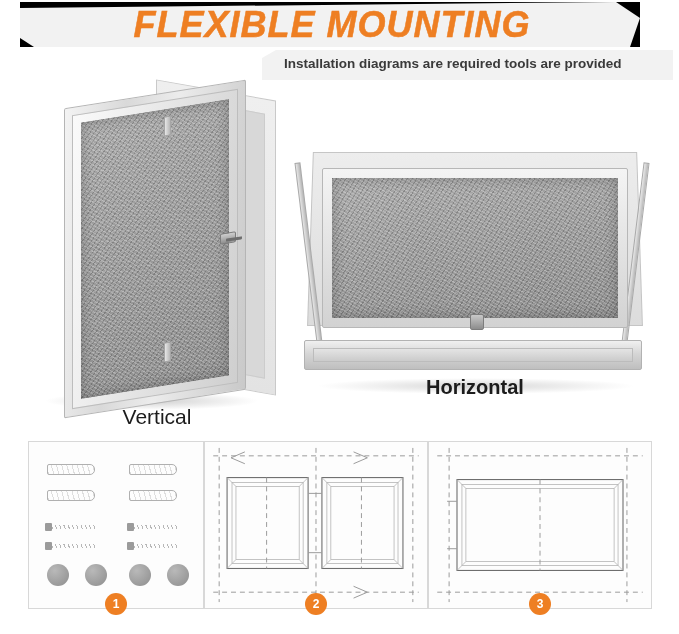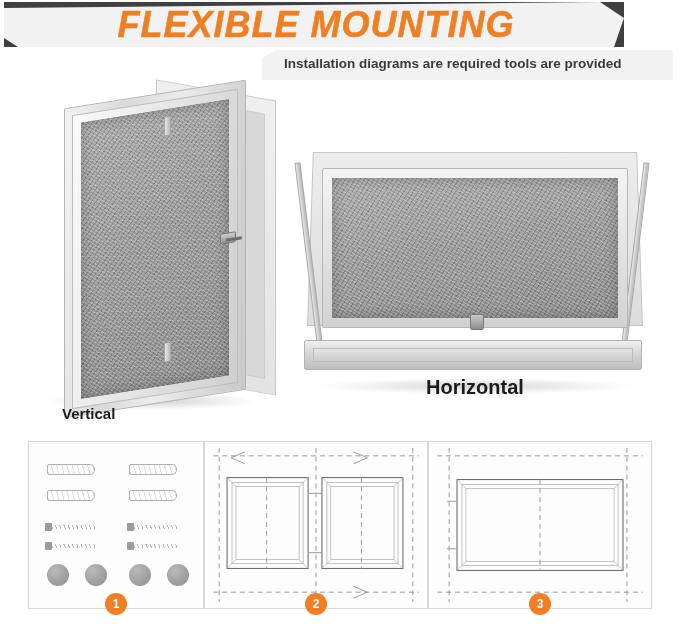"FLEXIBLE MOUNTING" .title-banner { background: #404040 -> #000000; left: 4px -> 20px }
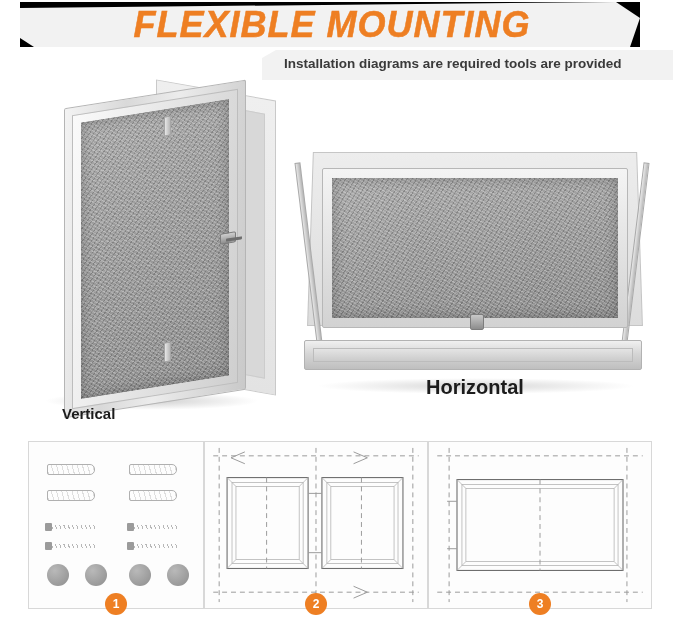"Vertical" .v-label { font-size: 15px -> 21px; font-weight: bold -> normal; text-align: left -> center }
